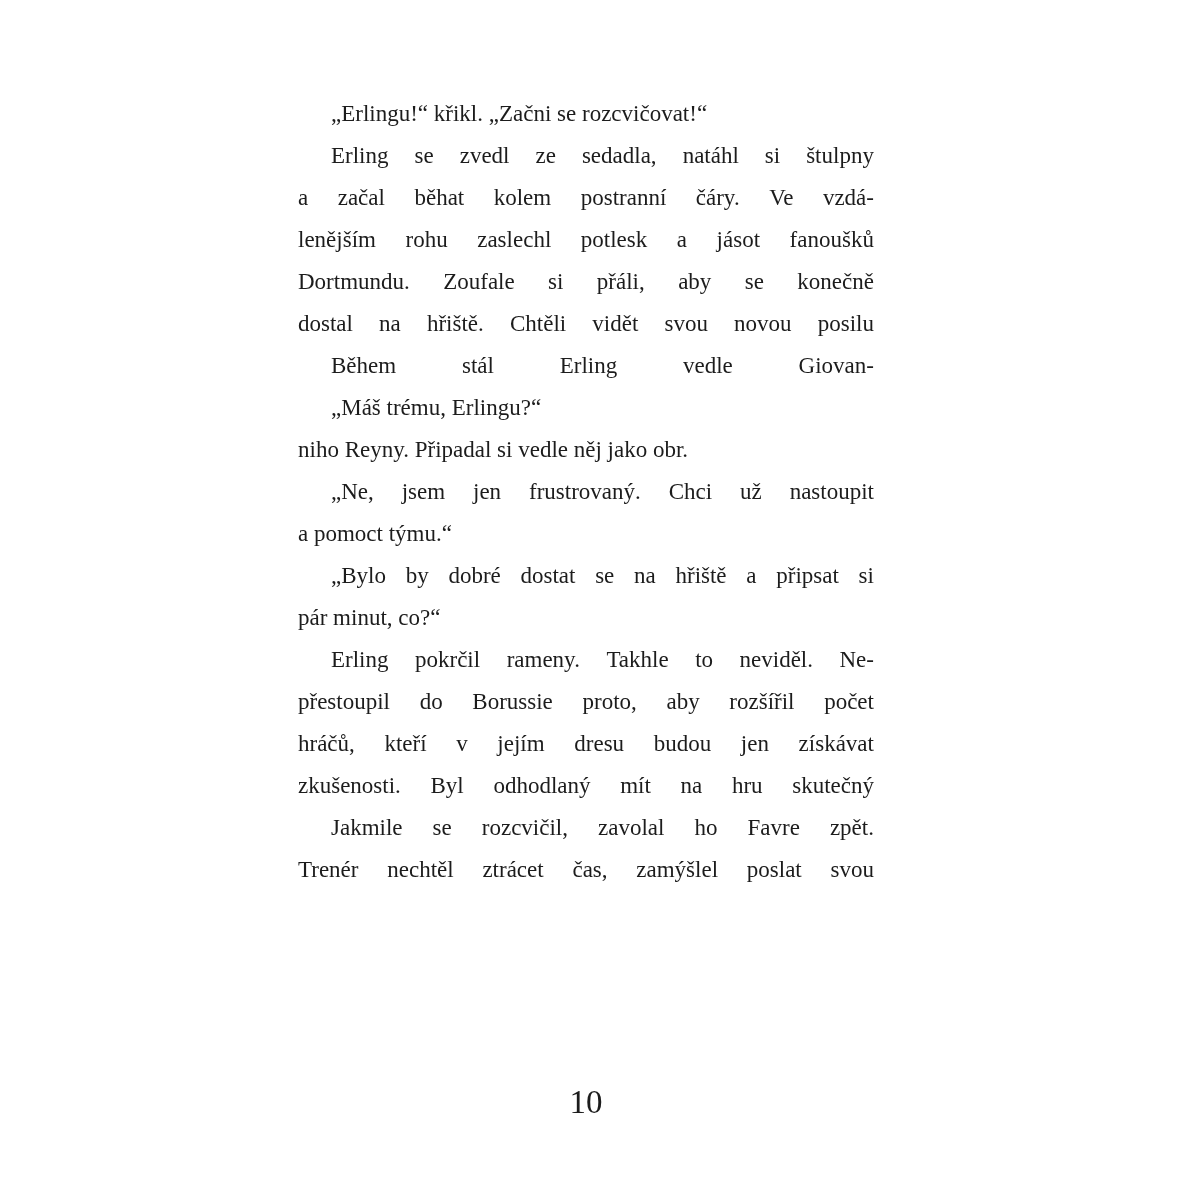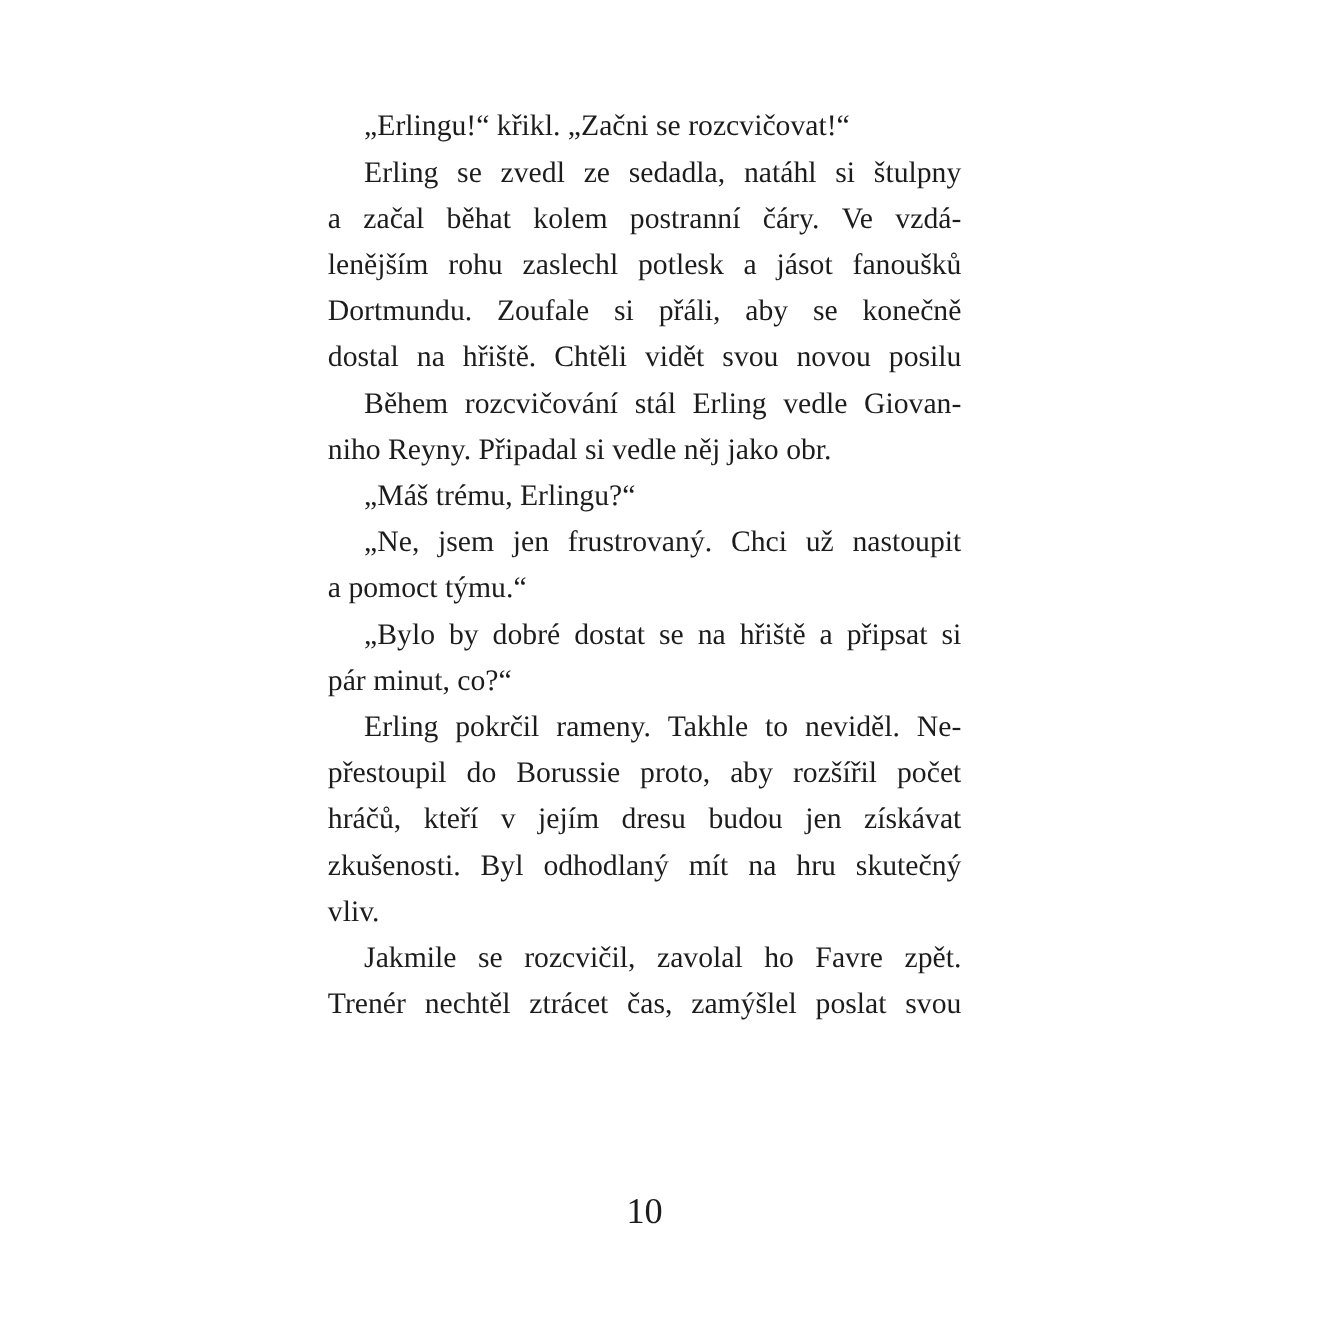"„Erlingu!“ křikl. „Začni se" .text-block { font-size: 27px -> 23px }
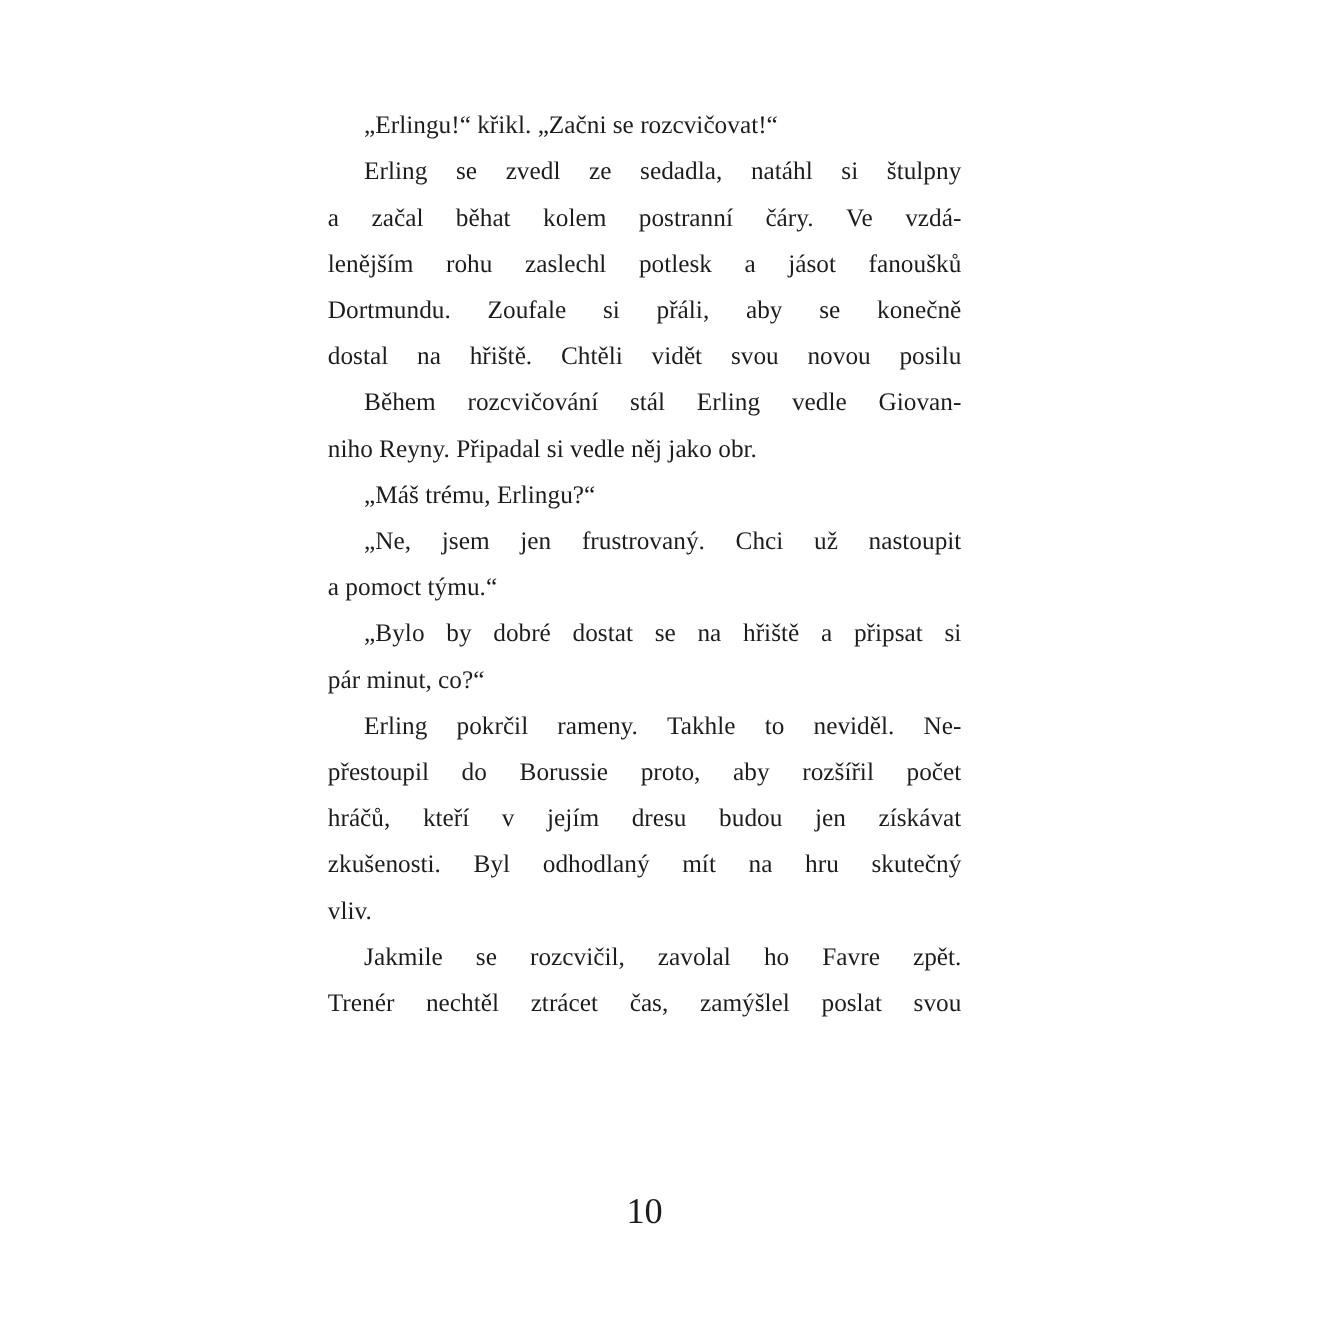"rozcvičování" span.word { html: <span>rozcvičování</span> -> none }
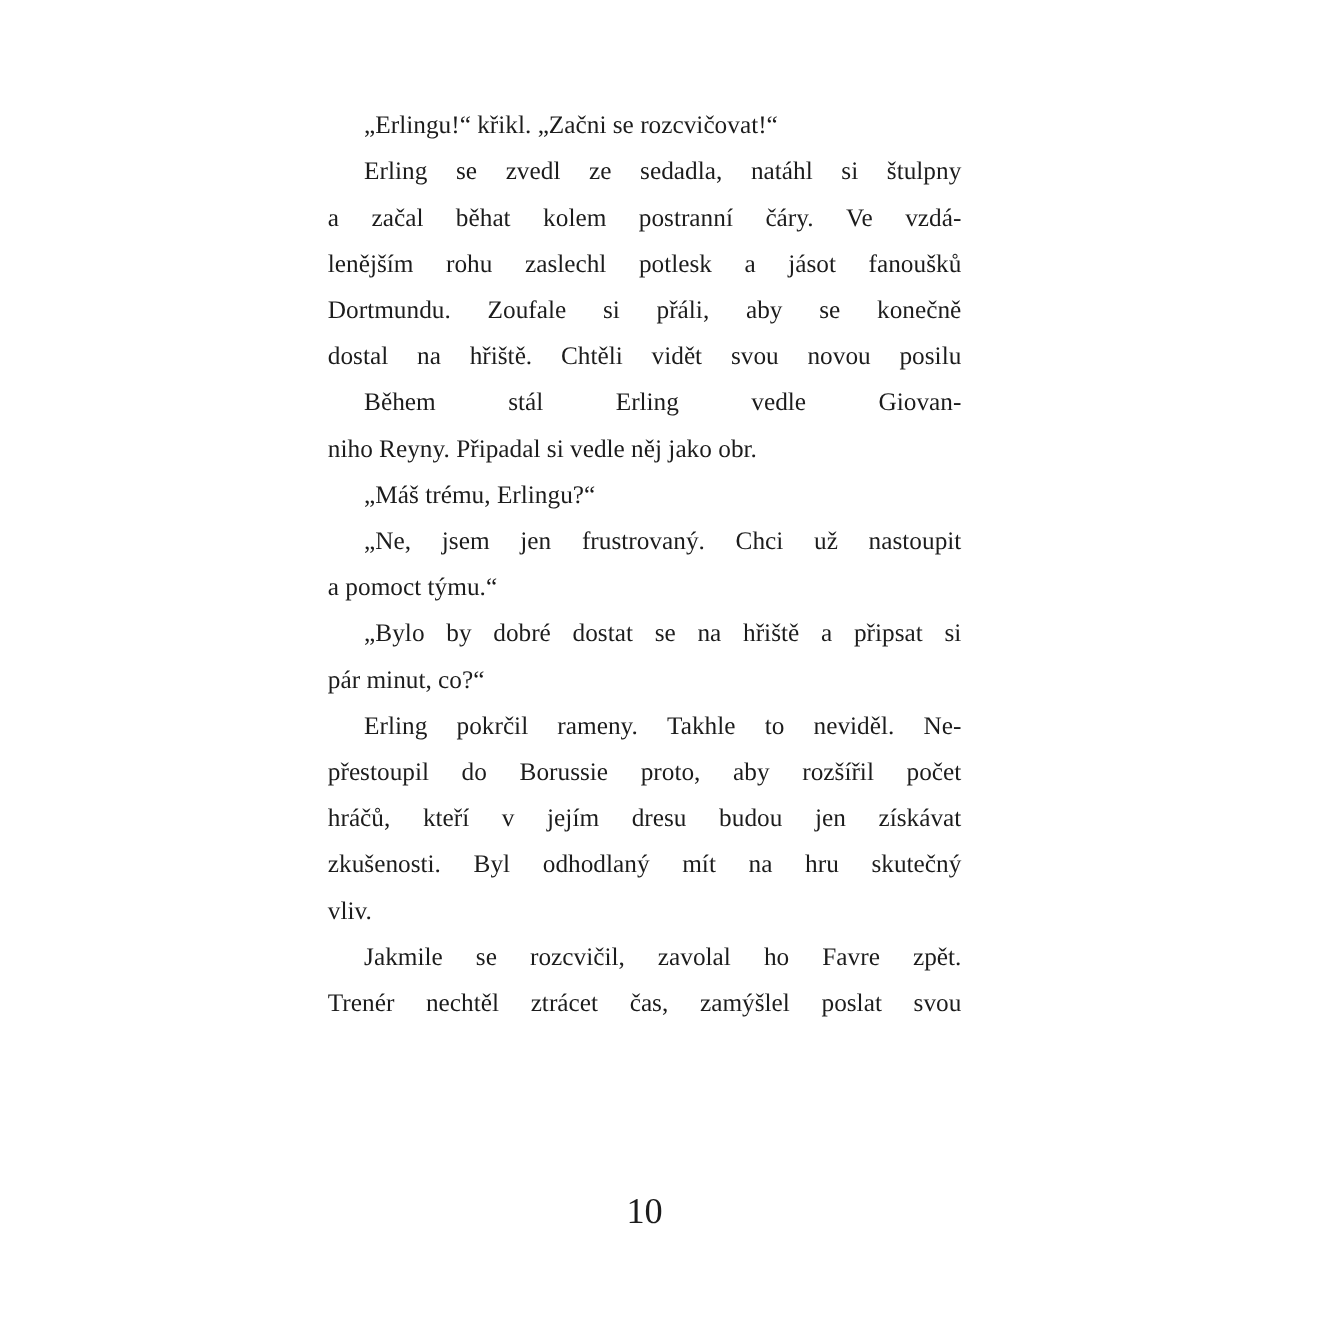"niho Reyny. Připadal si vedle" div.text-line { order: before "„Máš trému, Erlingu?“" -> after "„Máš trému, Erlingu?“" }
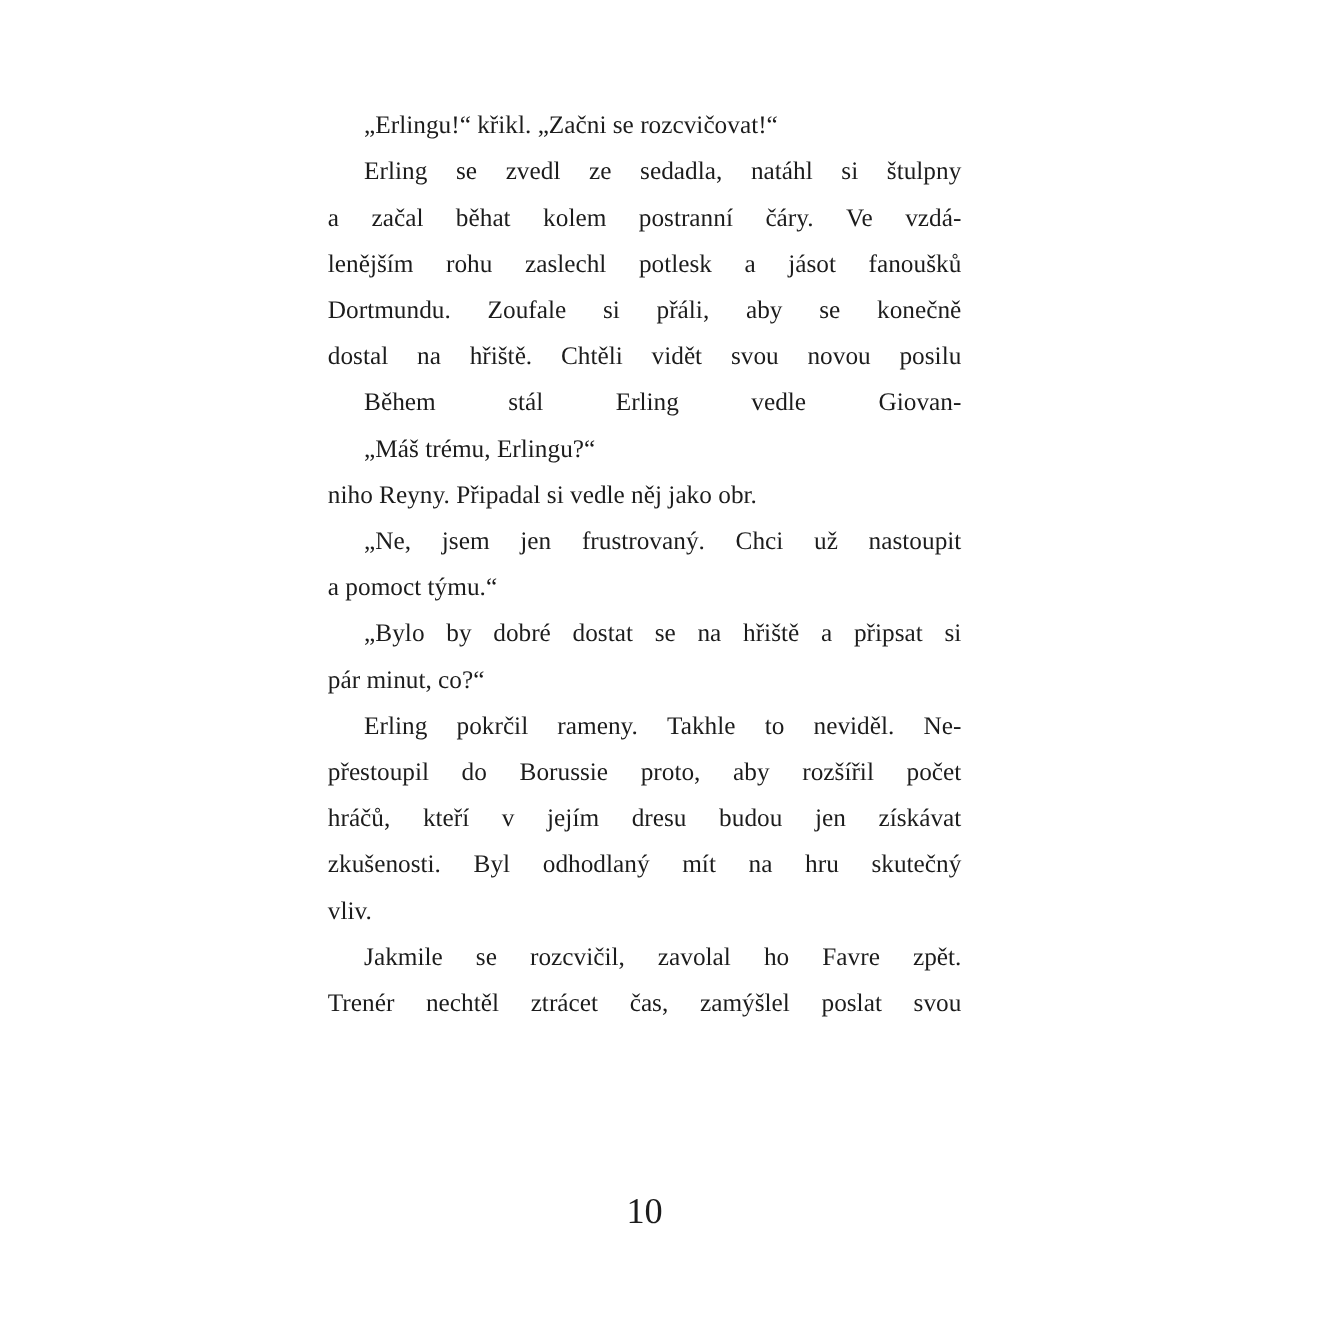"vliv." div.text-line { html: <div><span>vliv.</span></div> -> none }
